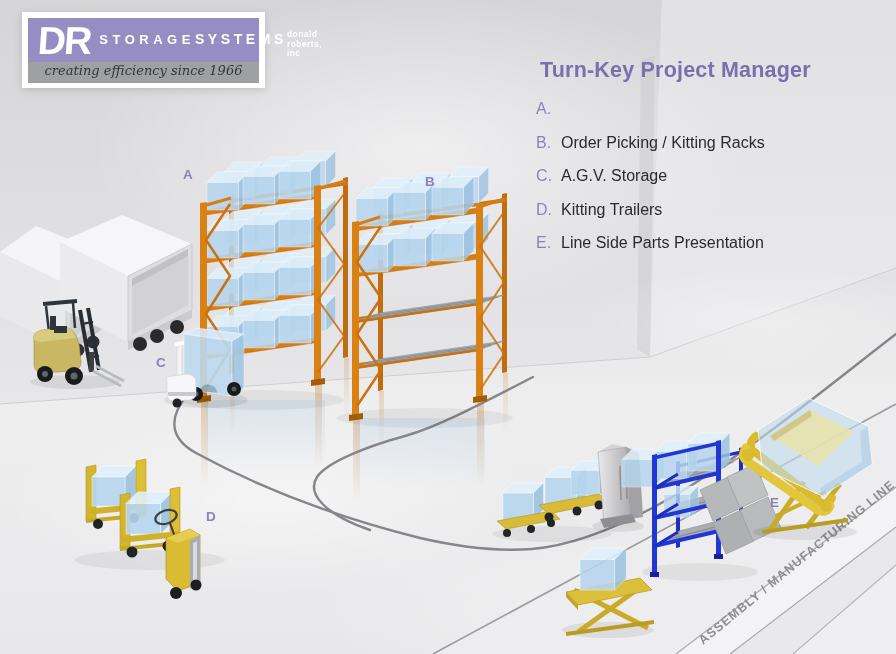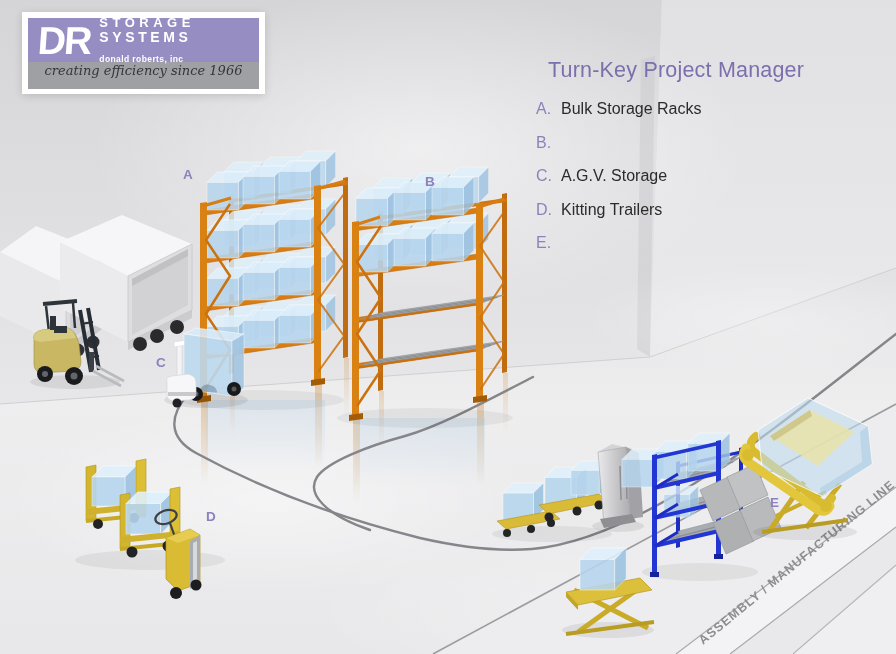"STORAGE" .logo-right { align-items: none -> center; flex-direction: column -> row }
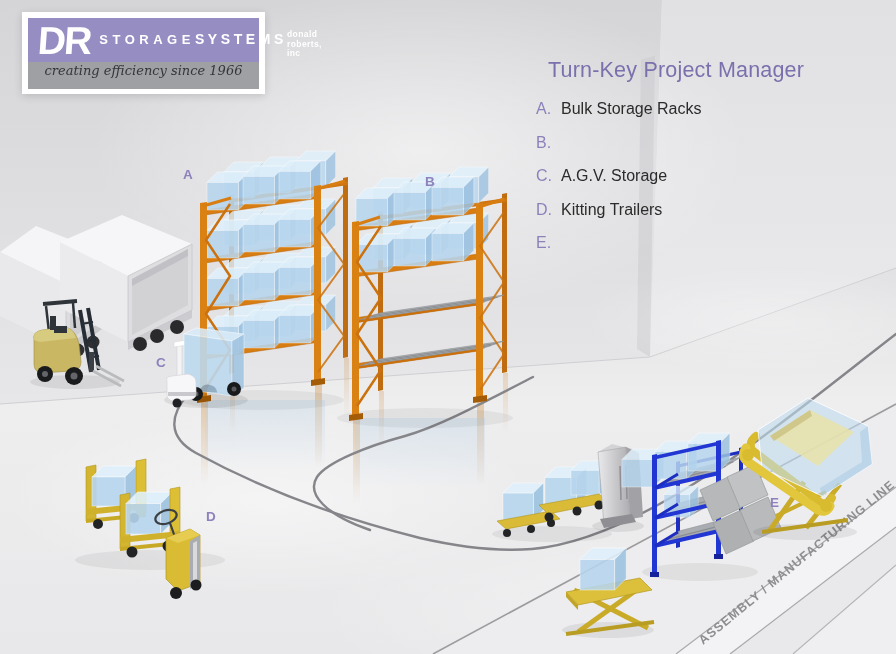"creating efficiency since 1966" .logo-tag { padding: 0 0 10px -> 0 0 4px }
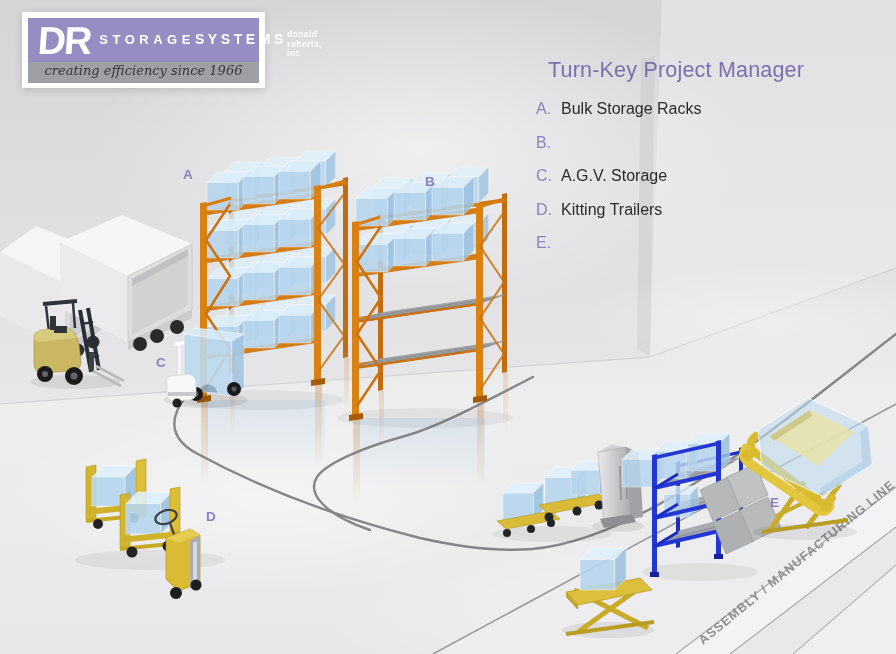"Turn-Key Project Manager" .panel-title { font-weight: 400 -> 700; margin: 0 12px 16px -> 0 4px 16px }
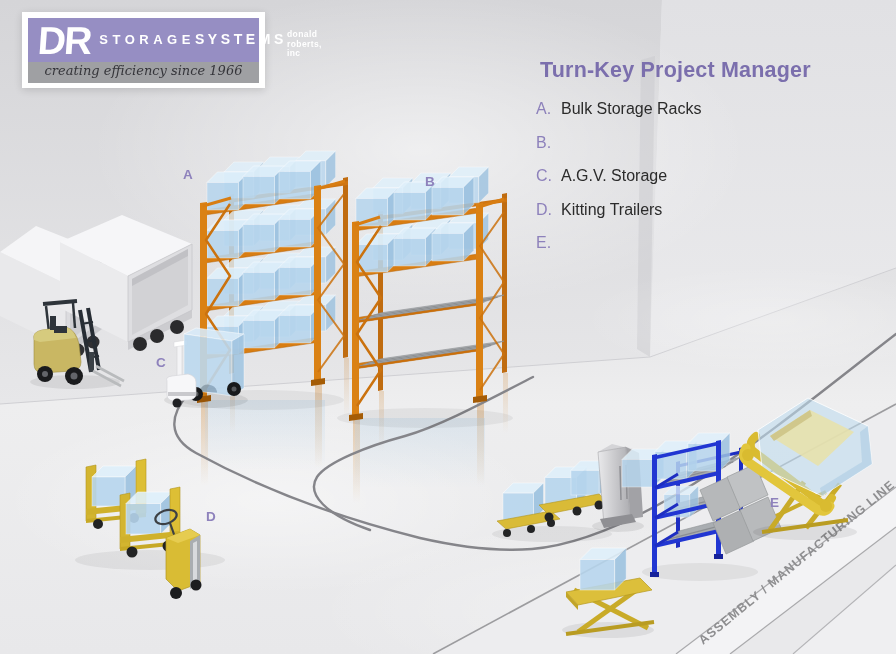"Bulk Storage Racks" span.legend-label { html: <span>Bulk Storage Racks</span> -> none }
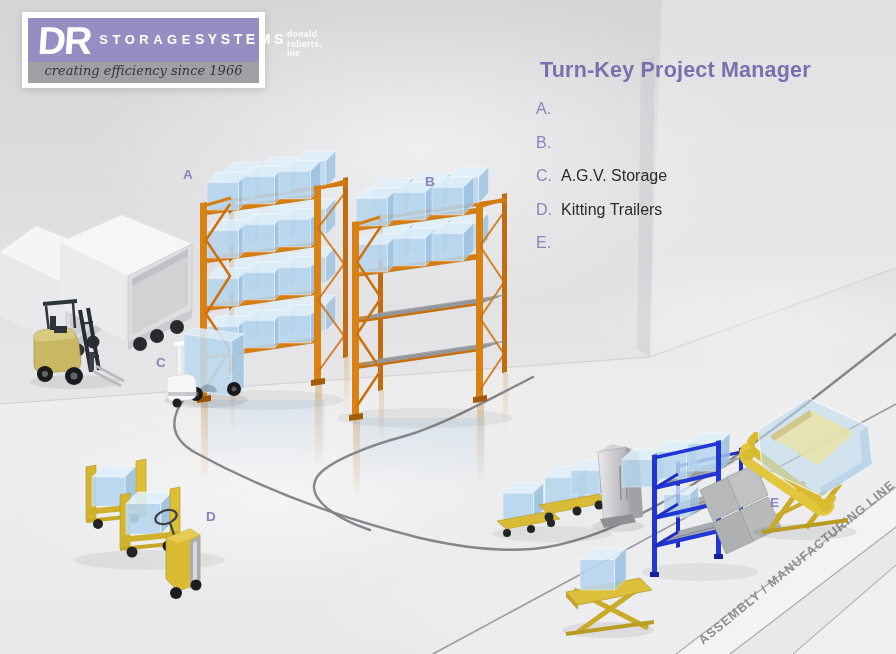"Order Picking / Kitting Racks" span.legend-label { html: none -> <span>Order Picking / Kitting Racks</span> }
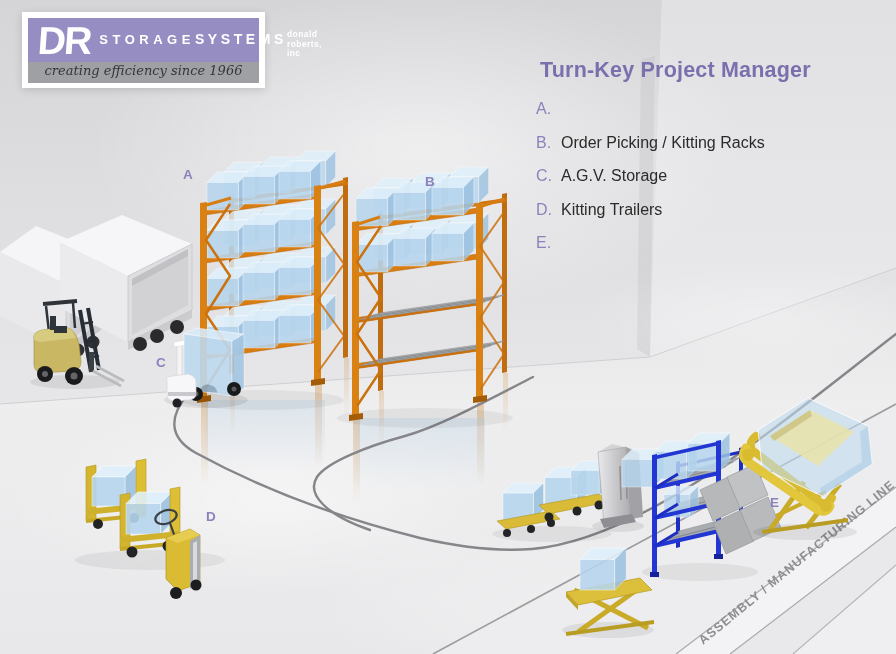"Line Side Parts Presentation" span.legend-label { html: none -> <span>Line Side Parts Presentation</span> }
